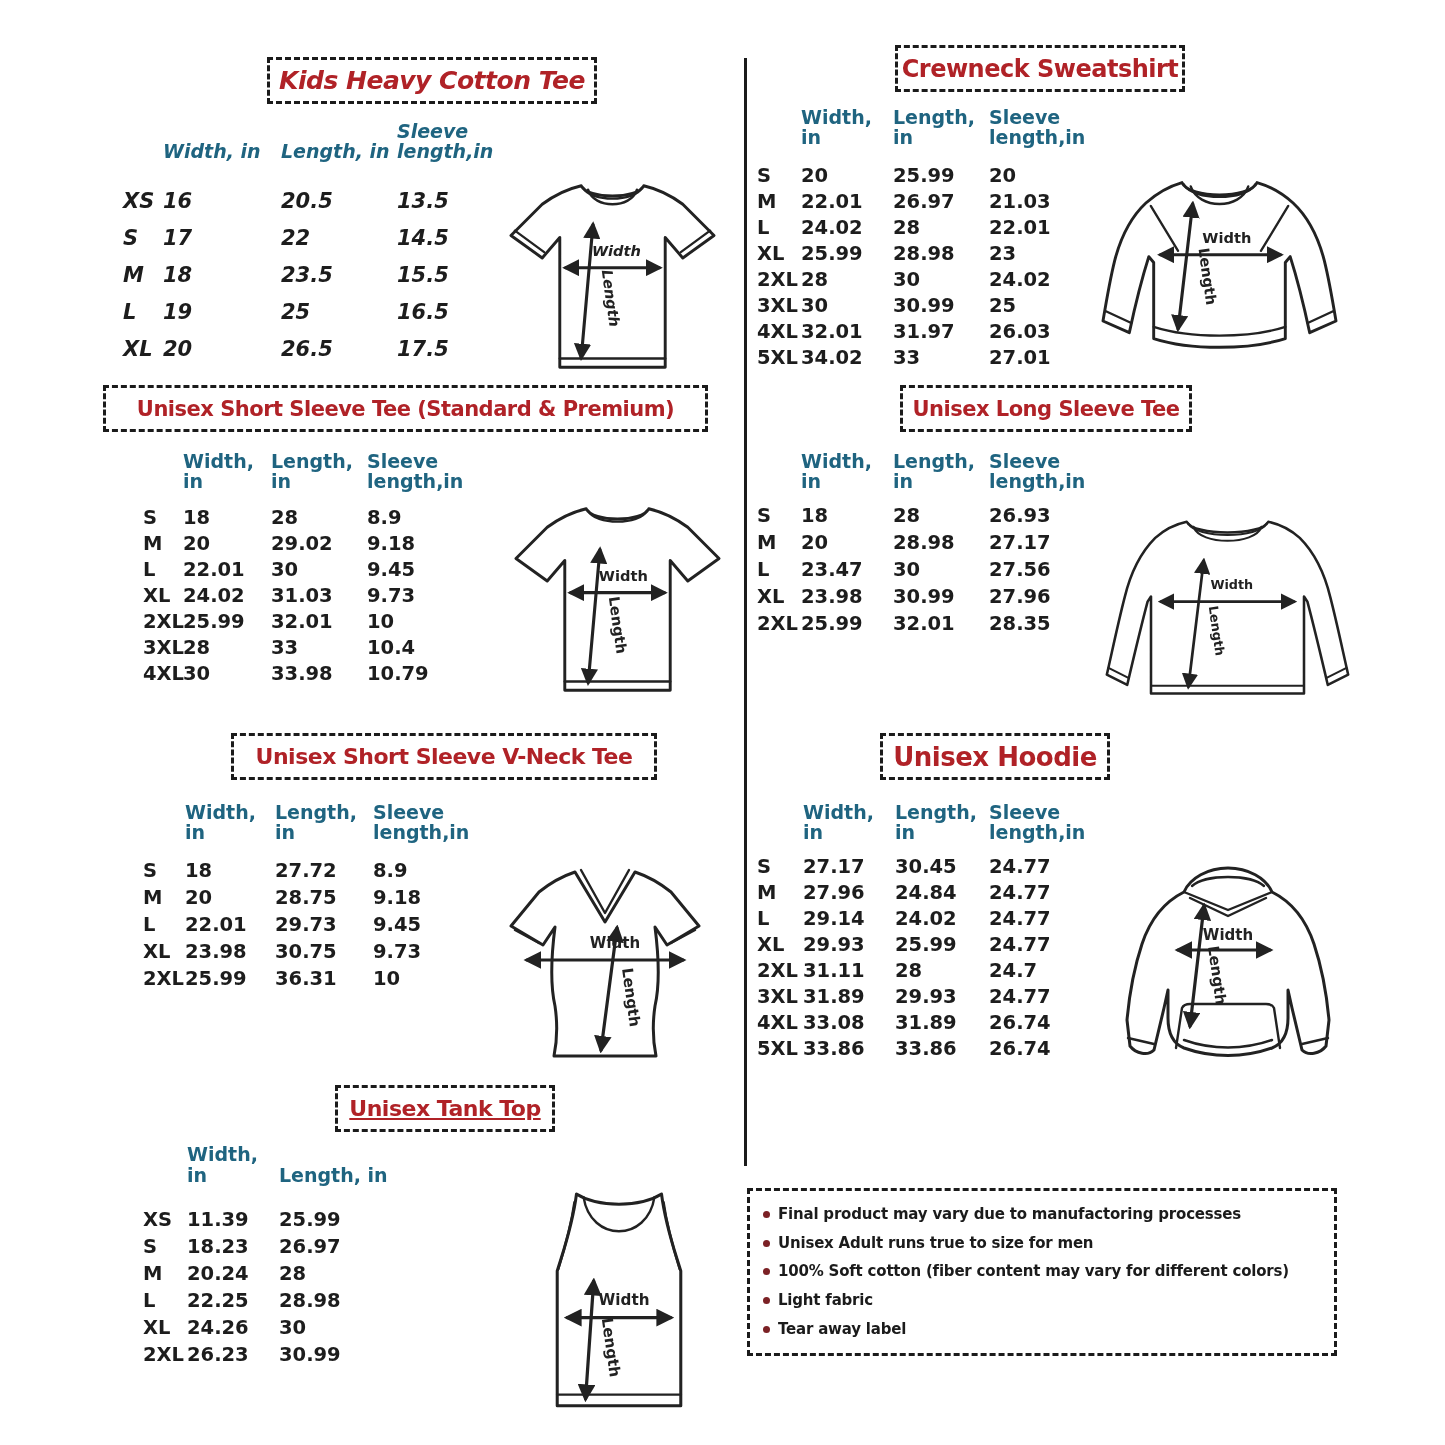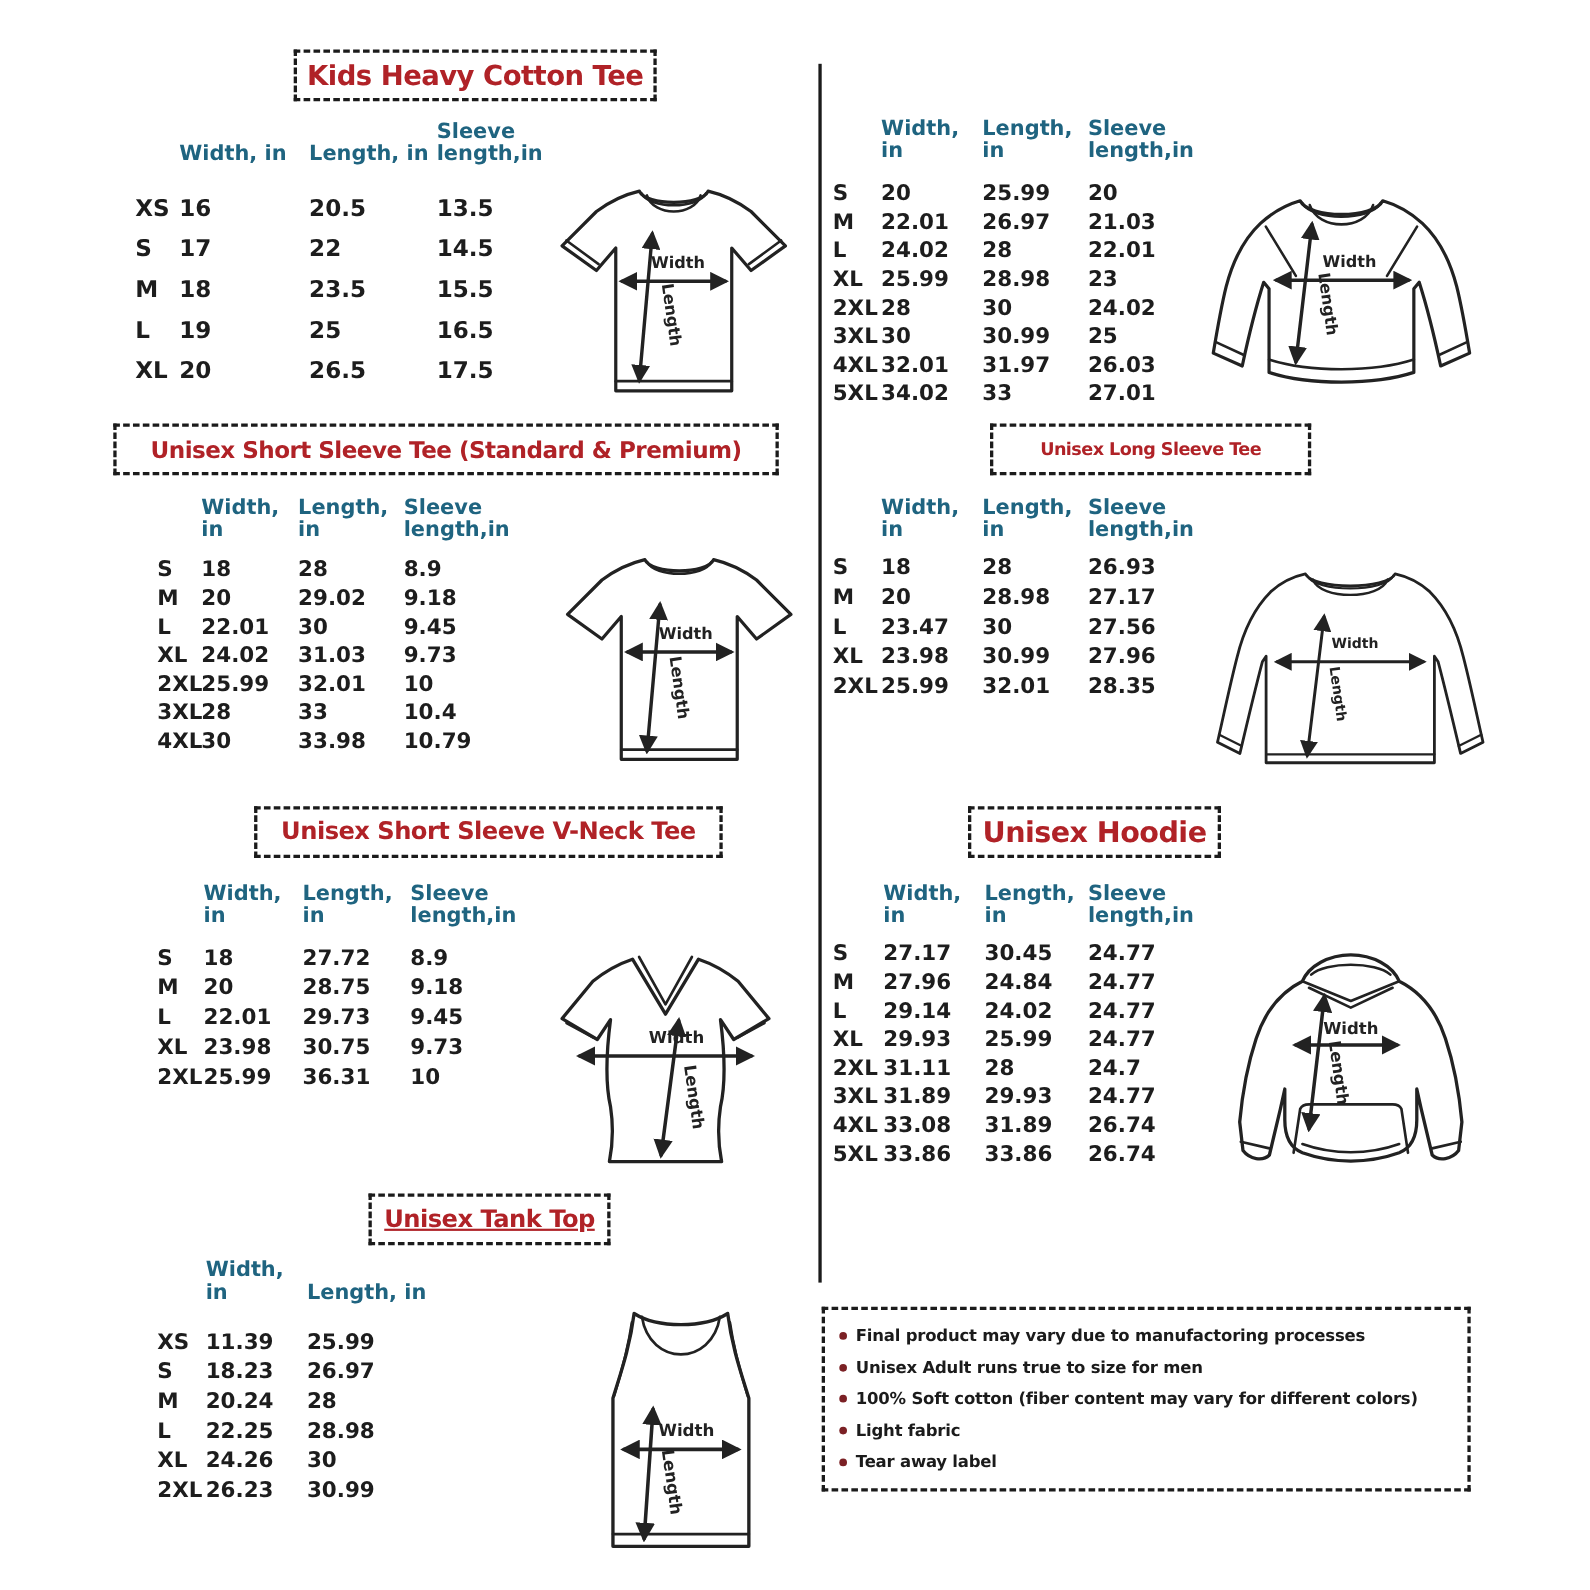"Kids Heavy Cotton Tee" #sec-kids { font-style: none -> italic; top: 40px -> 52px }
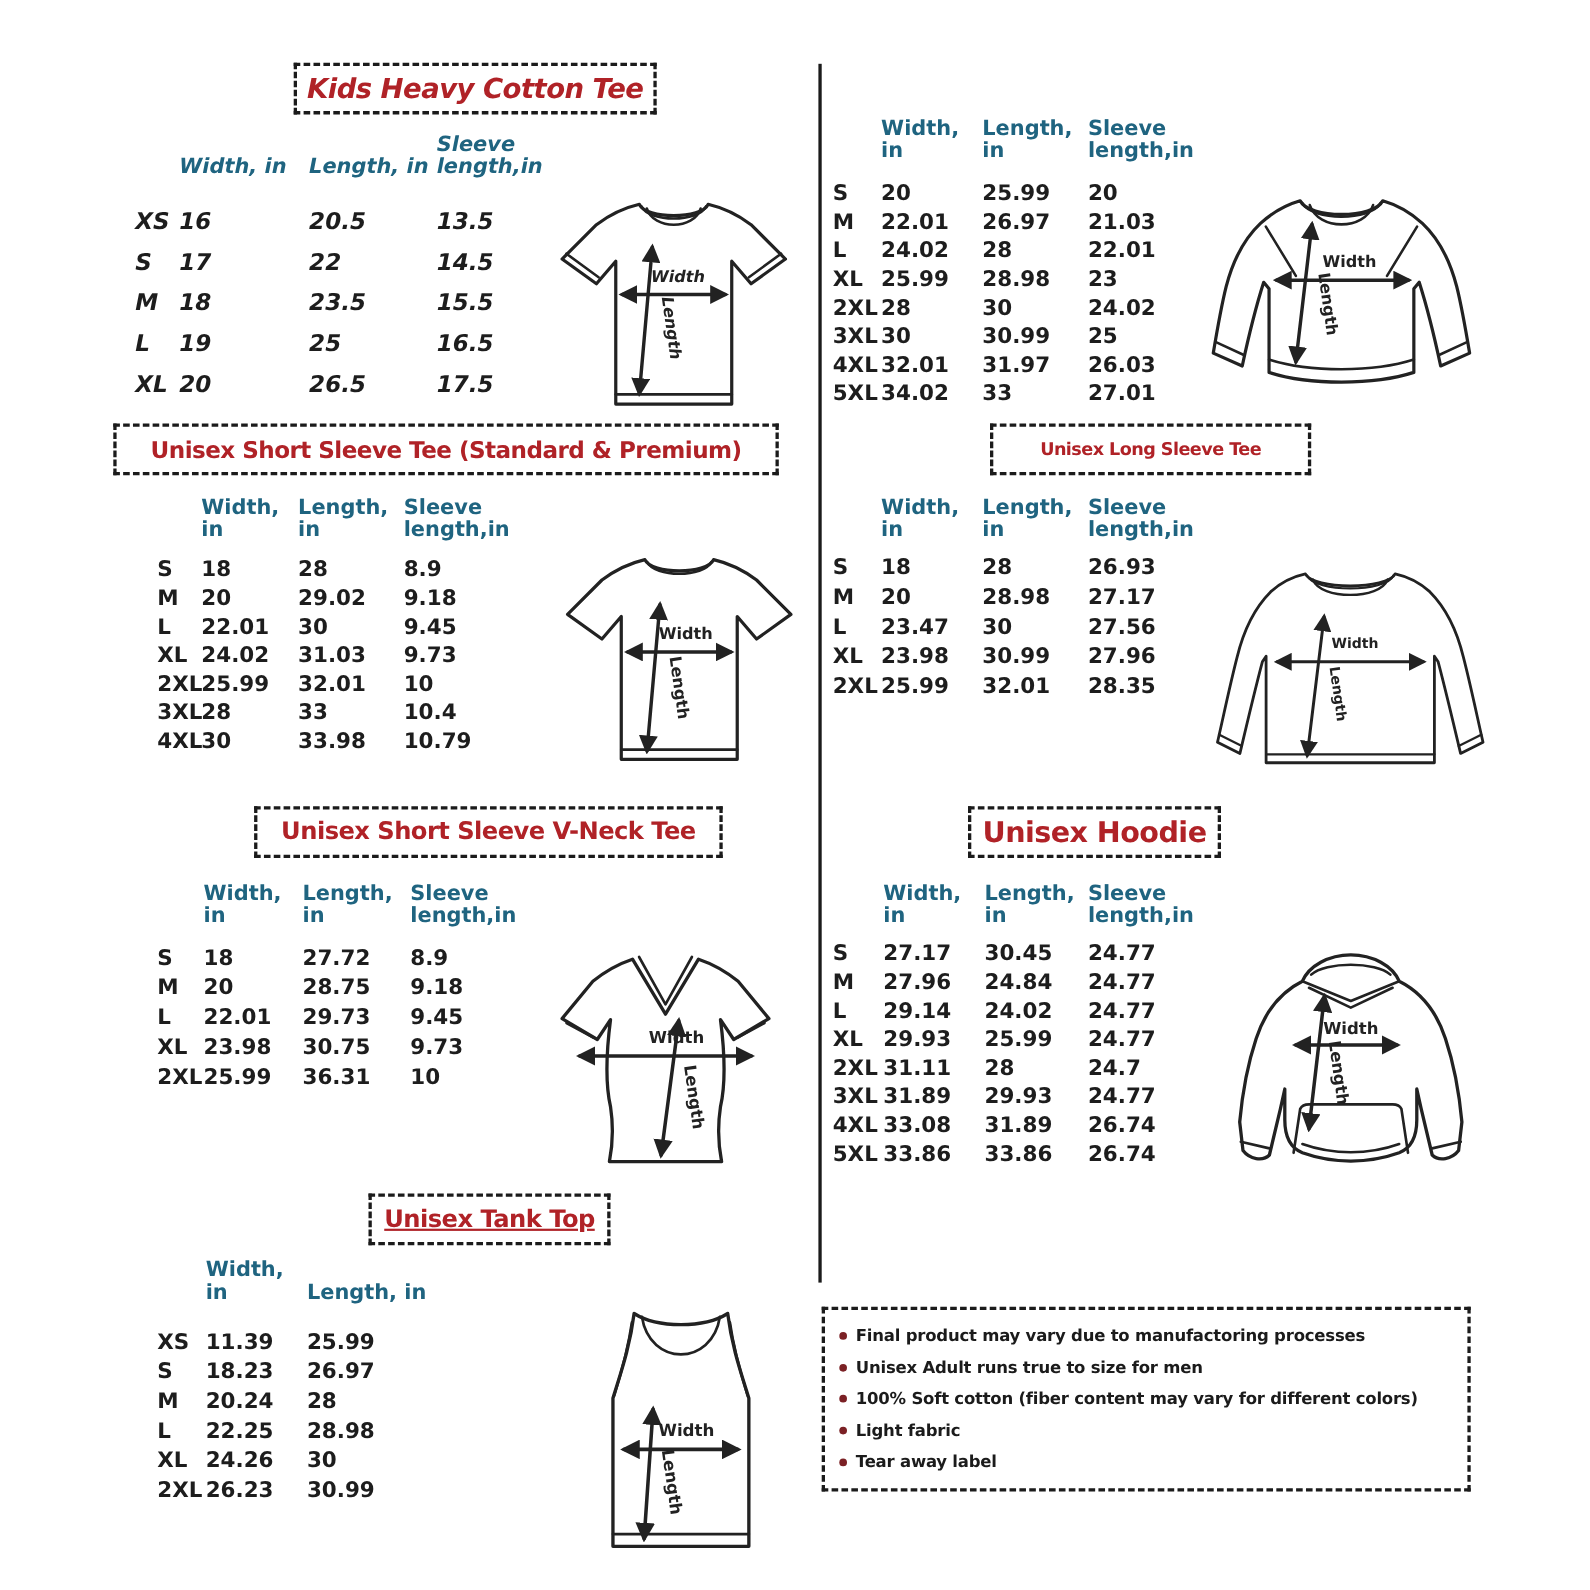"Crewneck Sweatshirt" div.title-box { html: none -> <div> <span>Crewneck Sweatshirt</span> </div> }
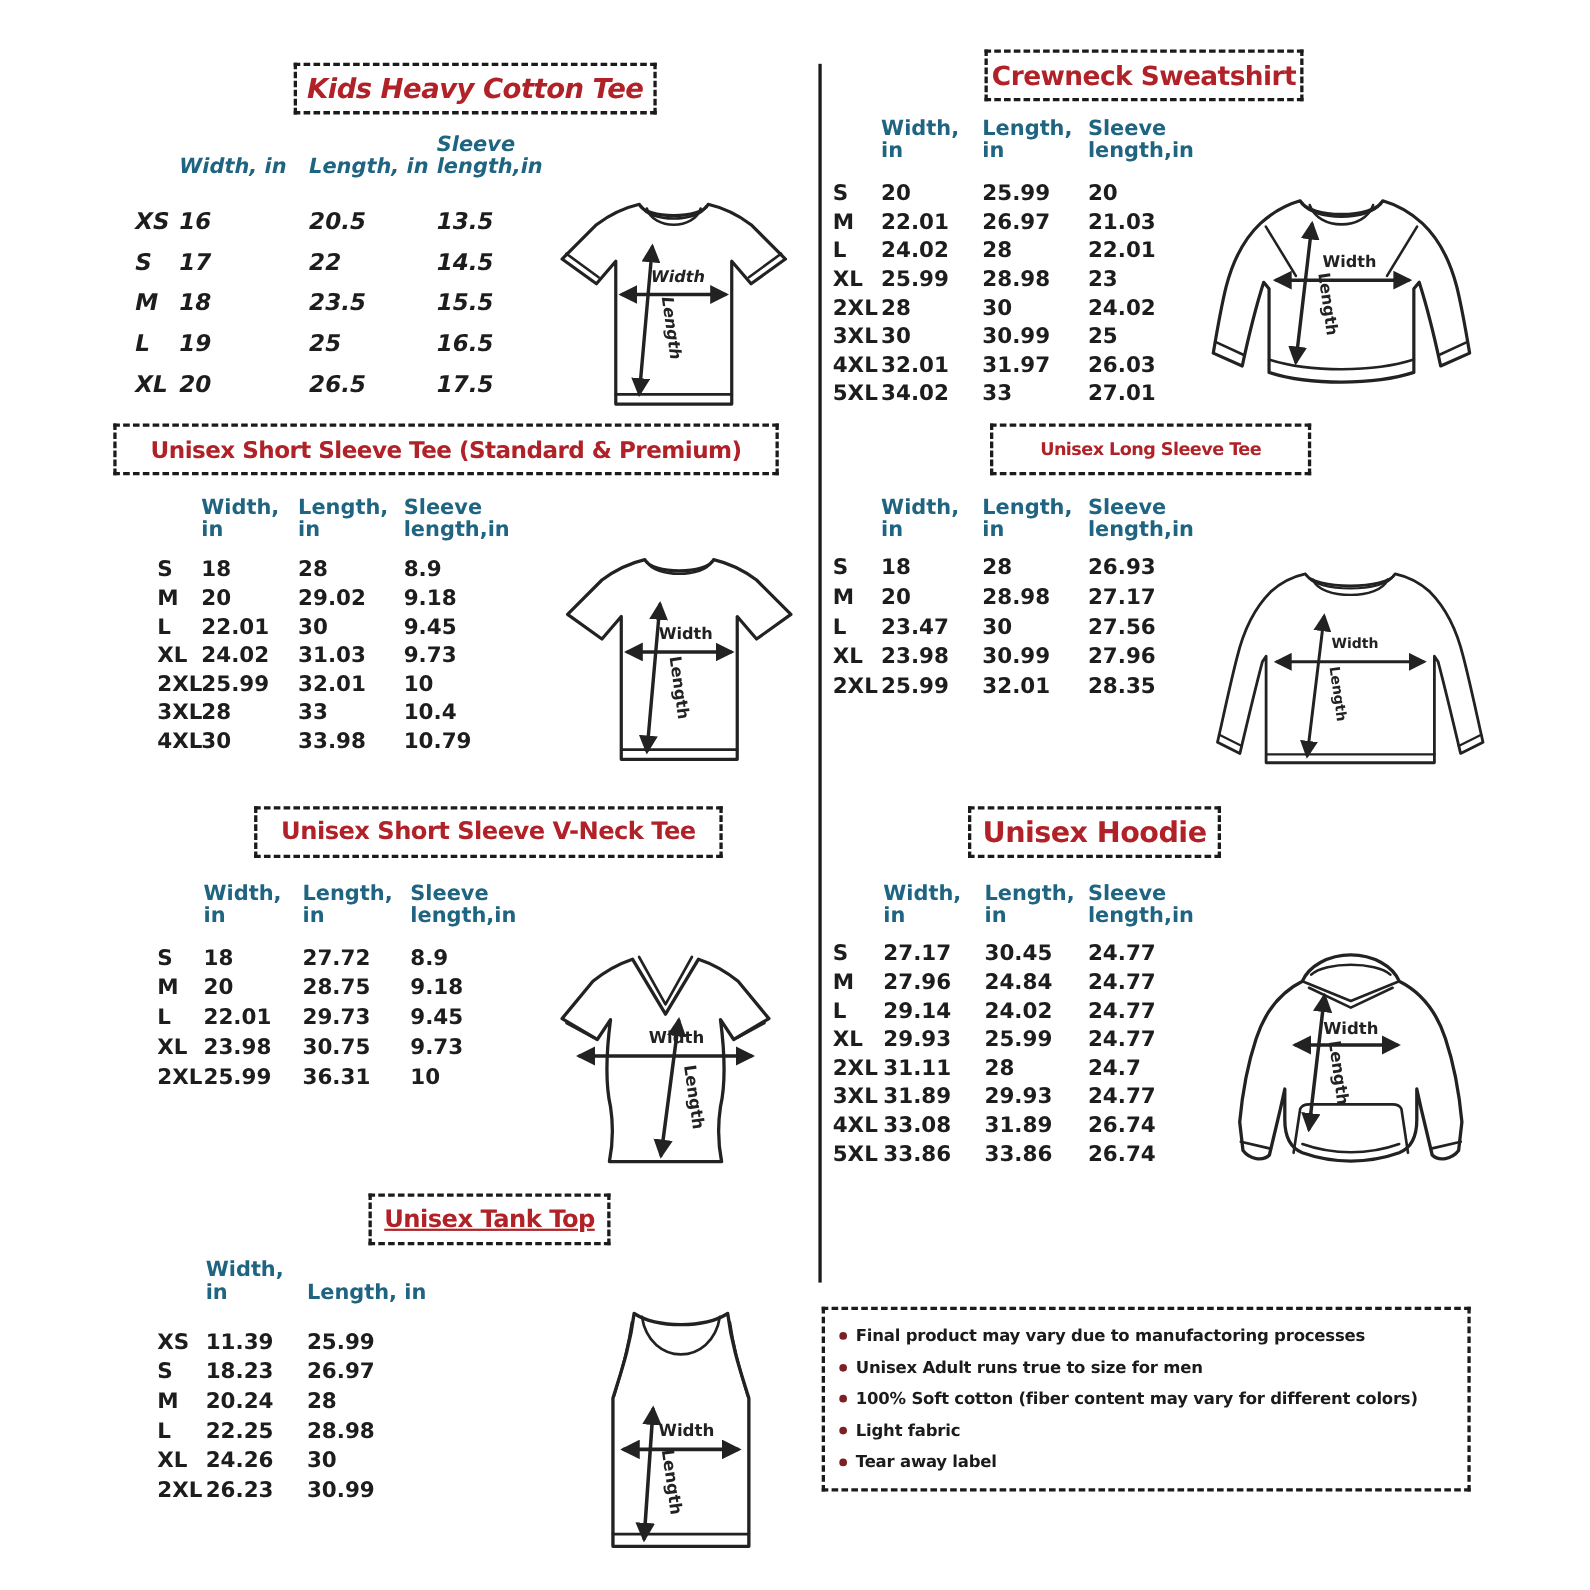"Unisex Long Sleeve Tee" #sec-ls .ttl { font-size: 16px -> 21px }
